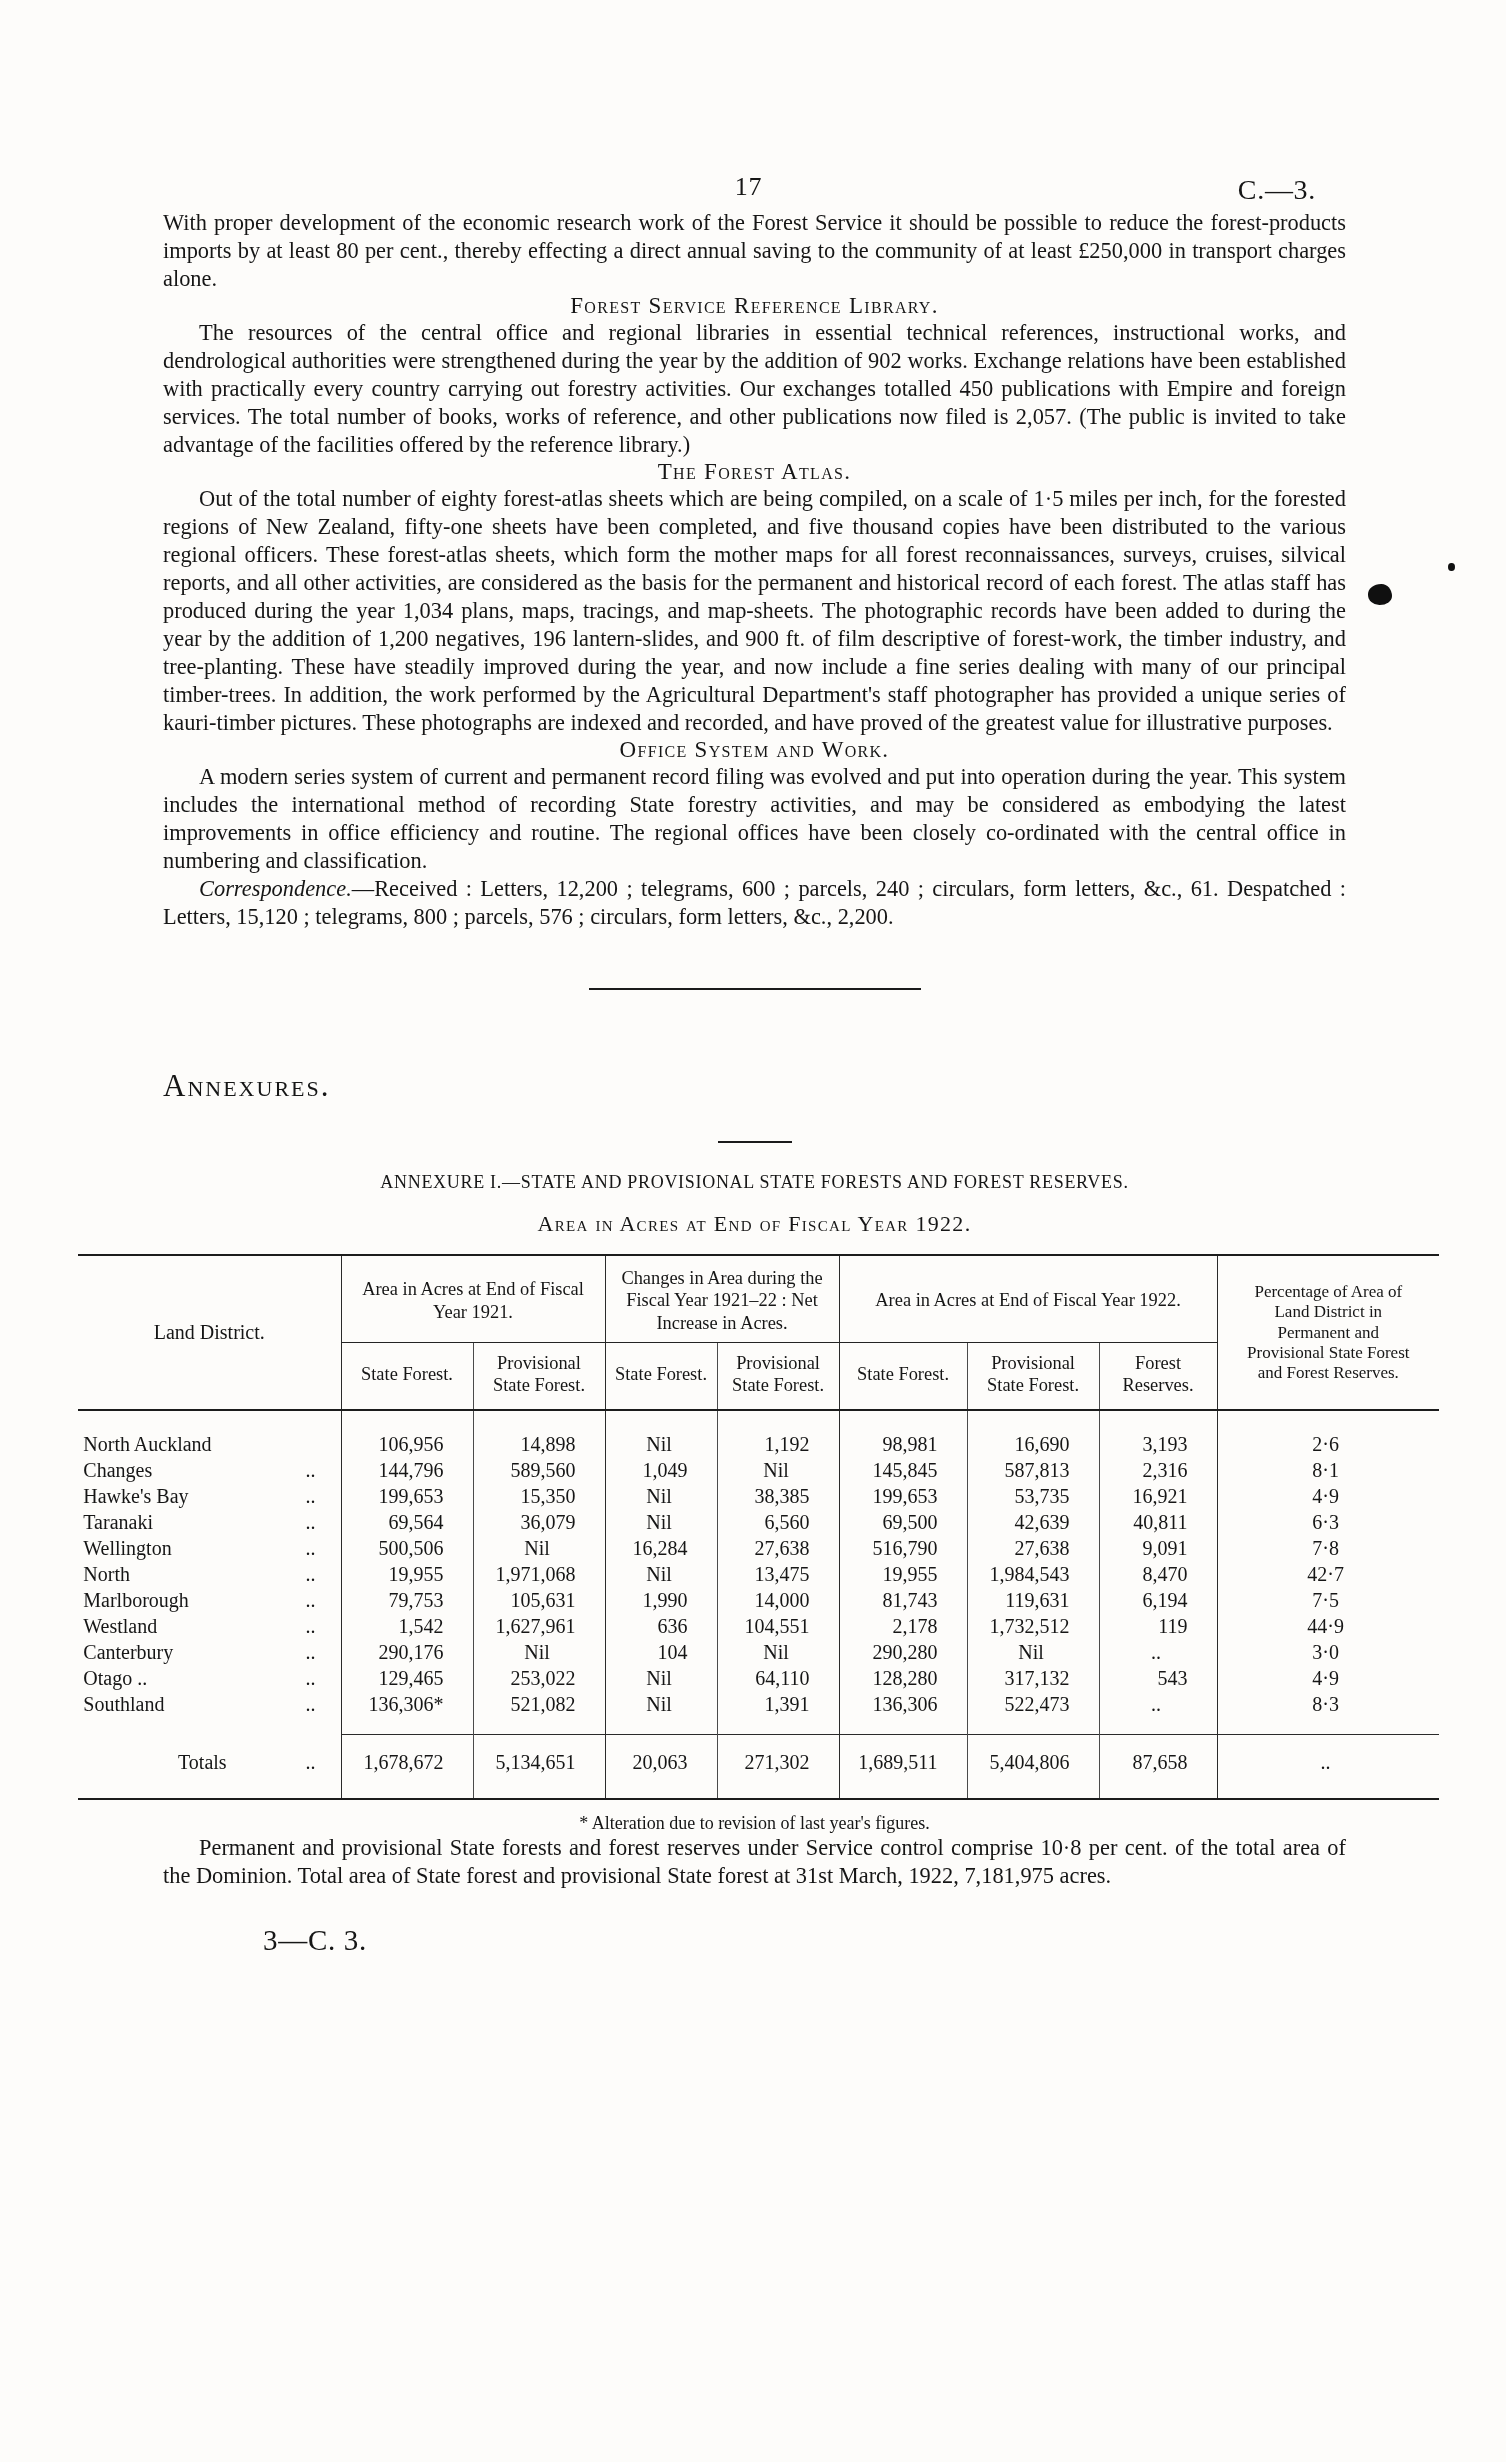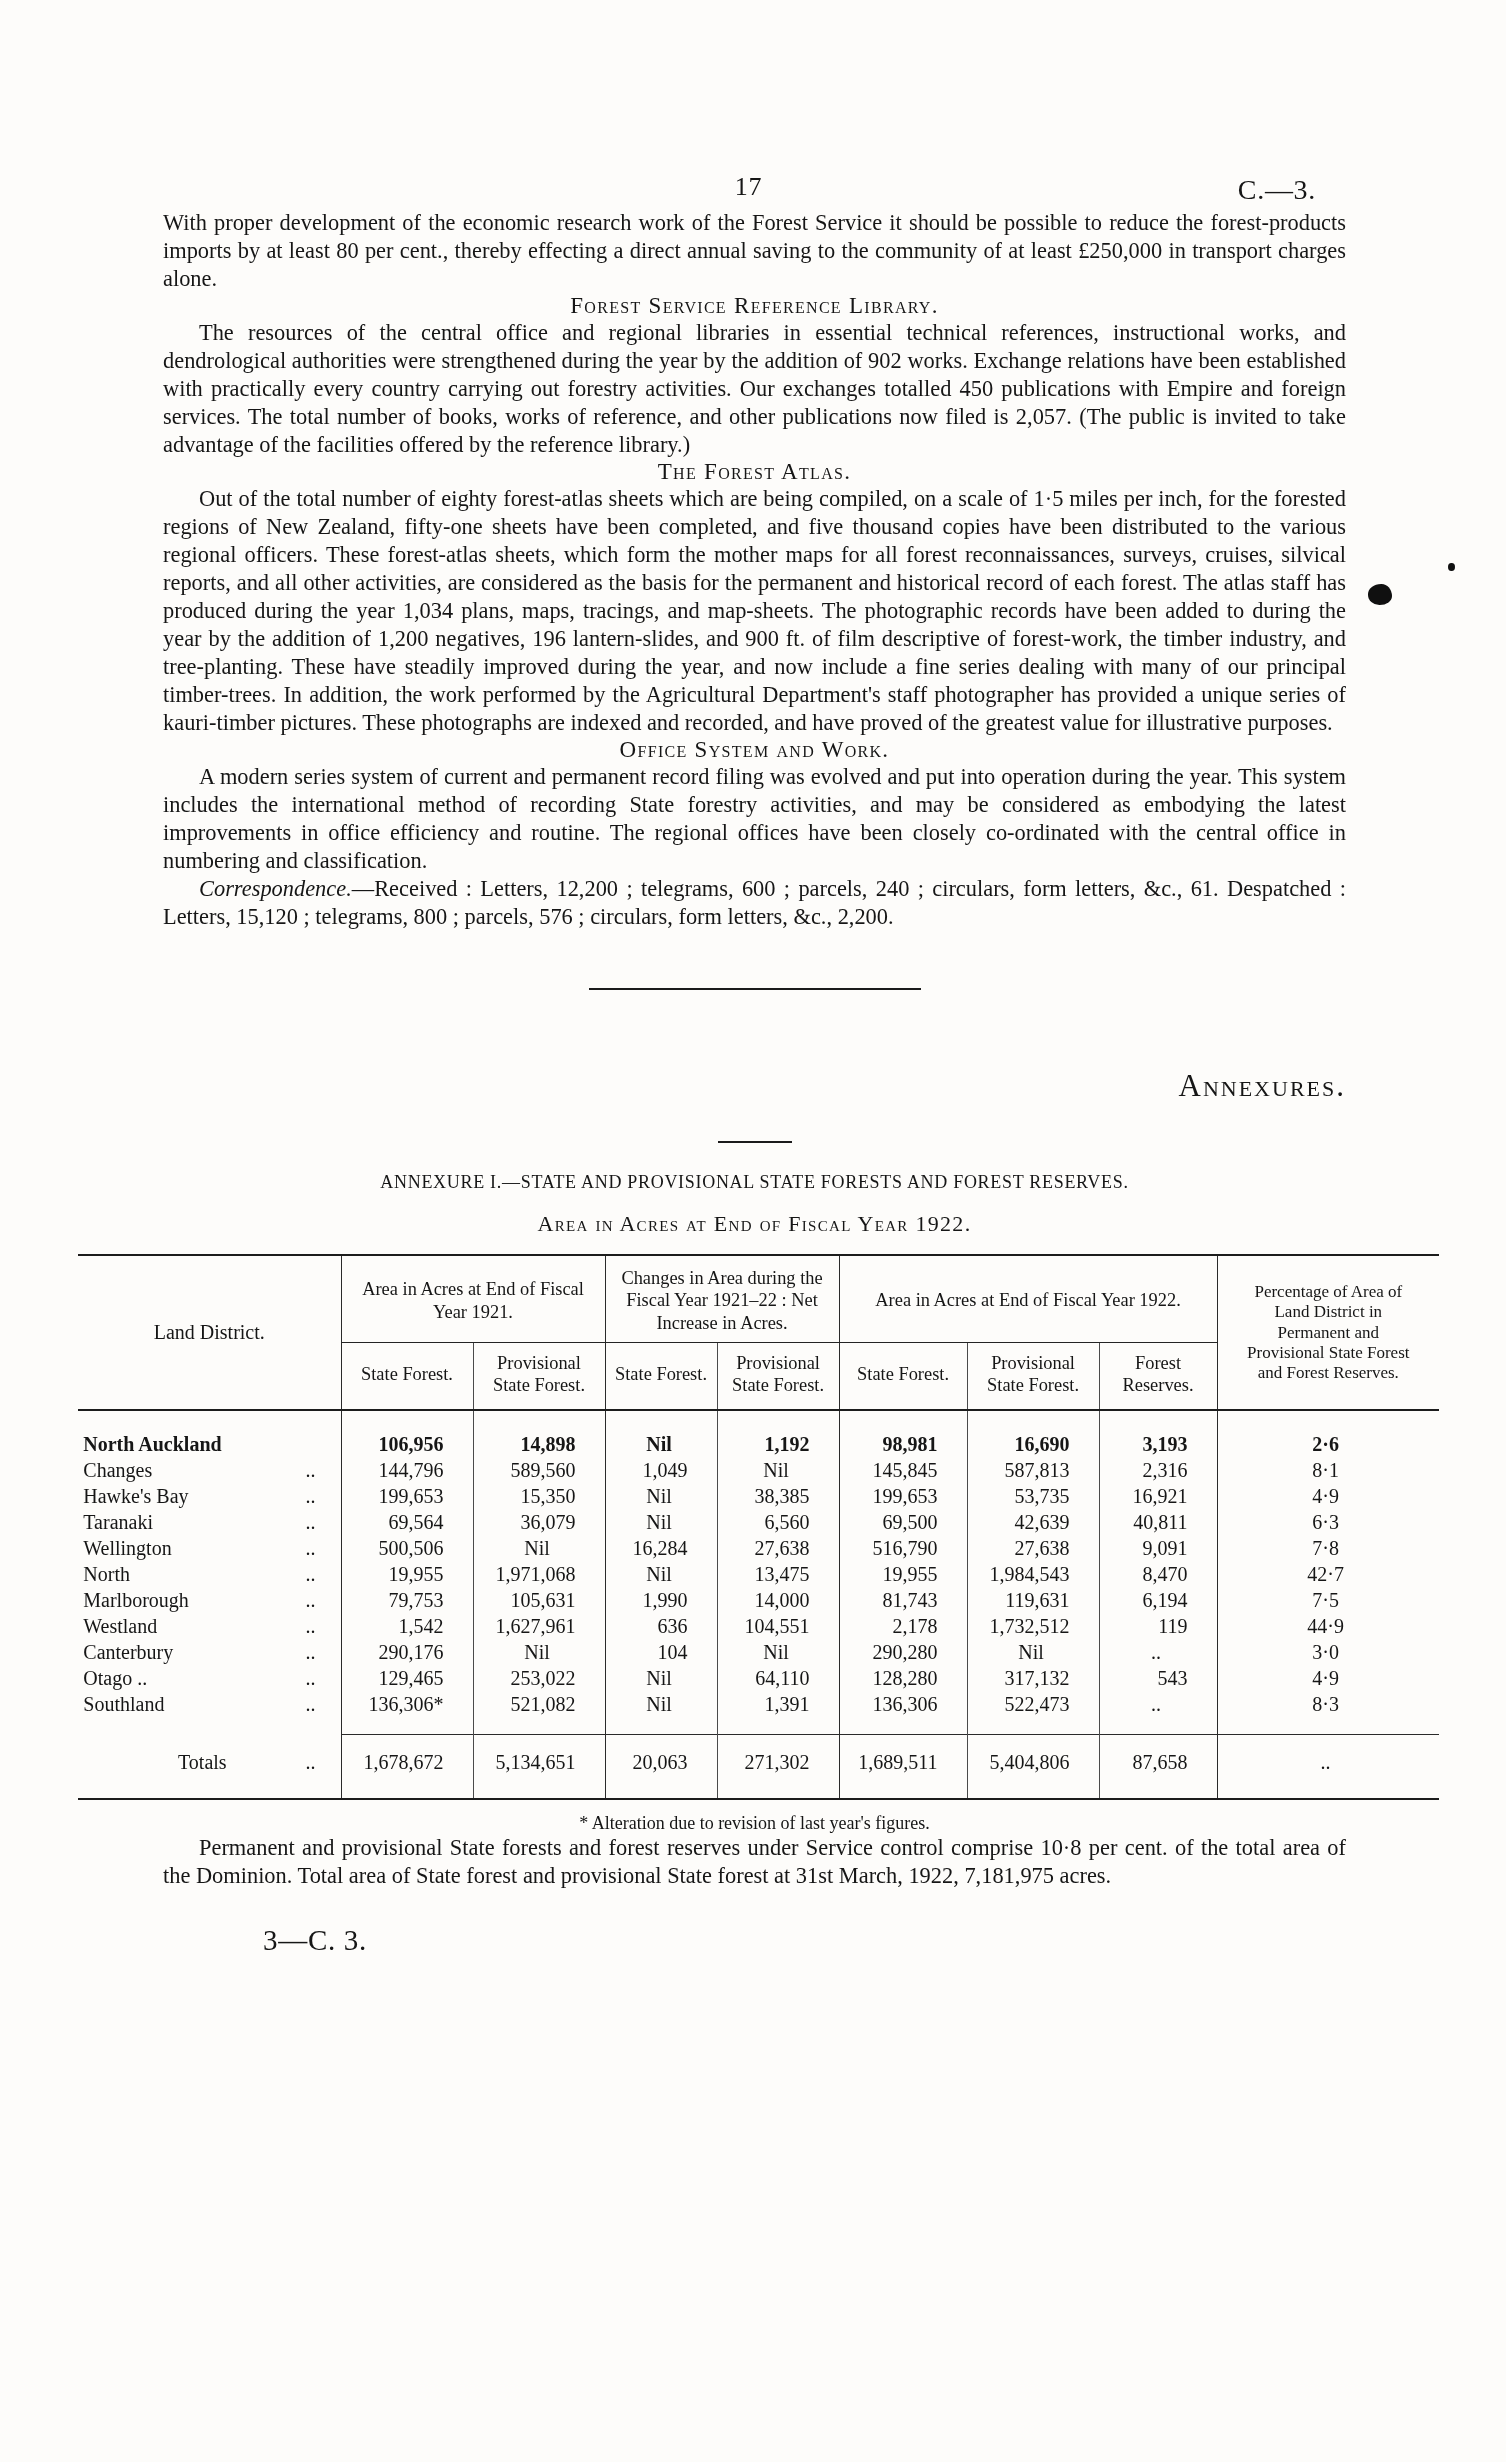"Annexures." .annexures-title { text-align: right -> left }
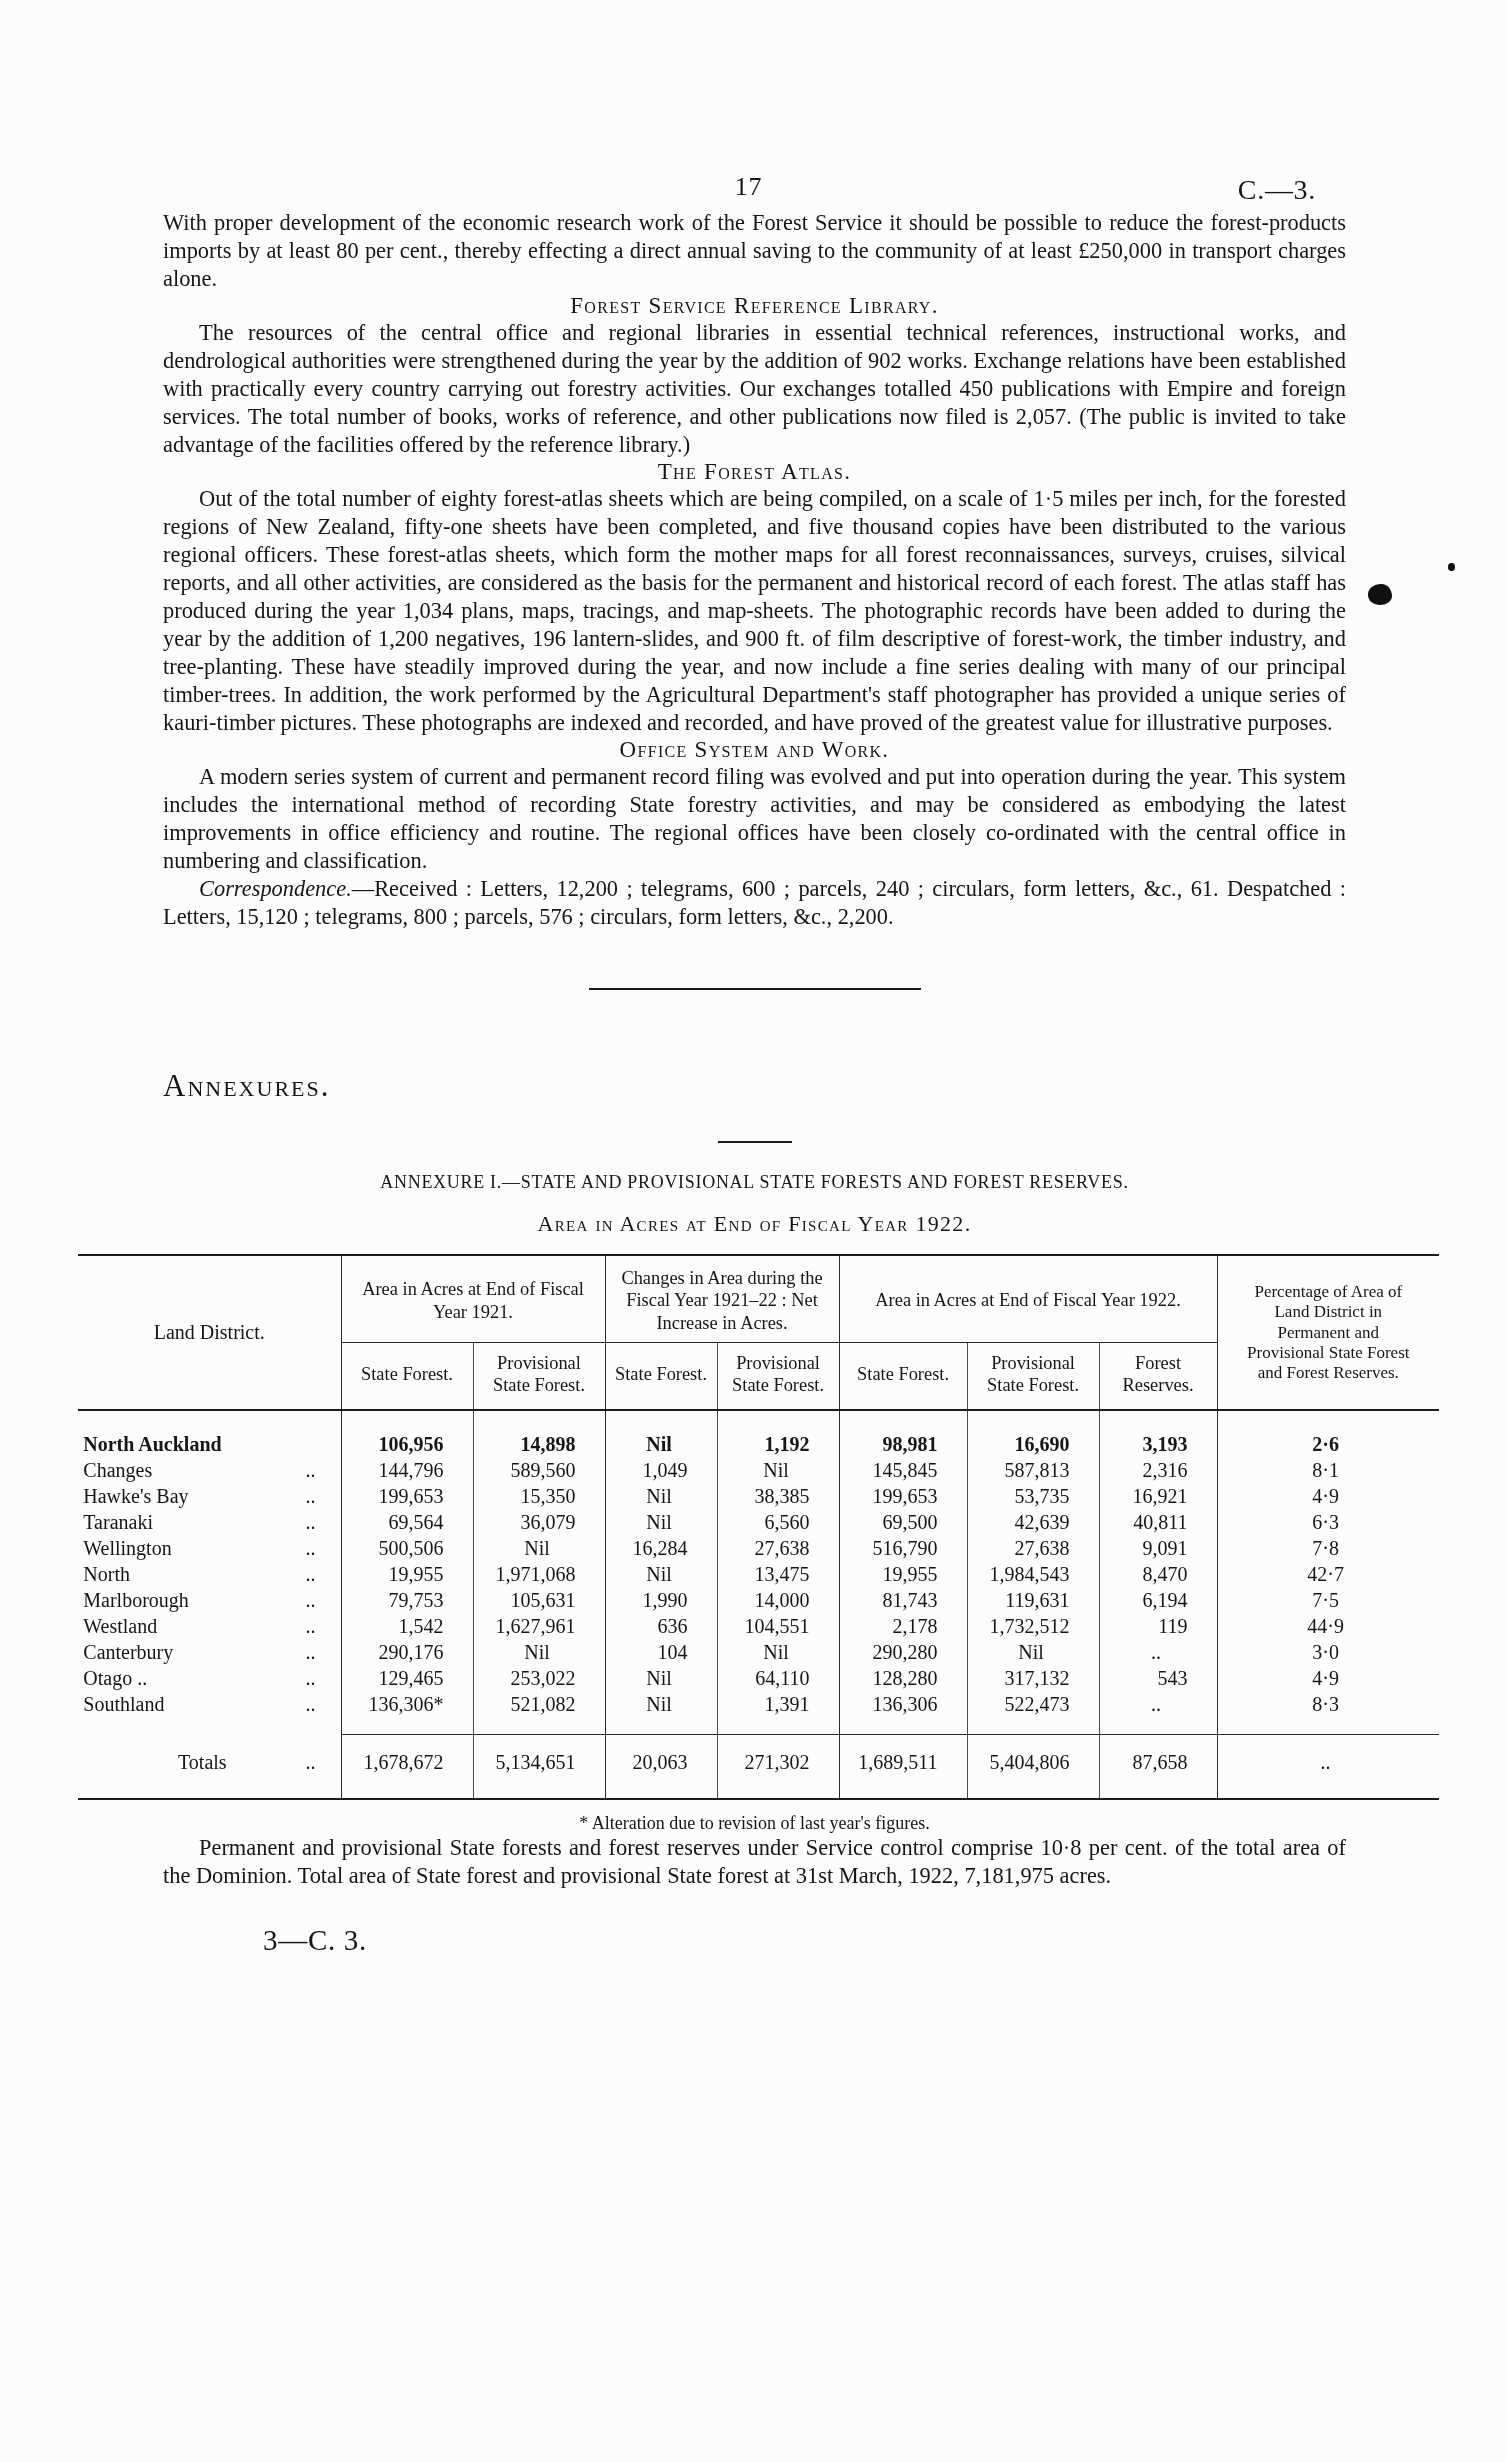"North Auckland" tr.first-data td { font-weight: bold -> none }
